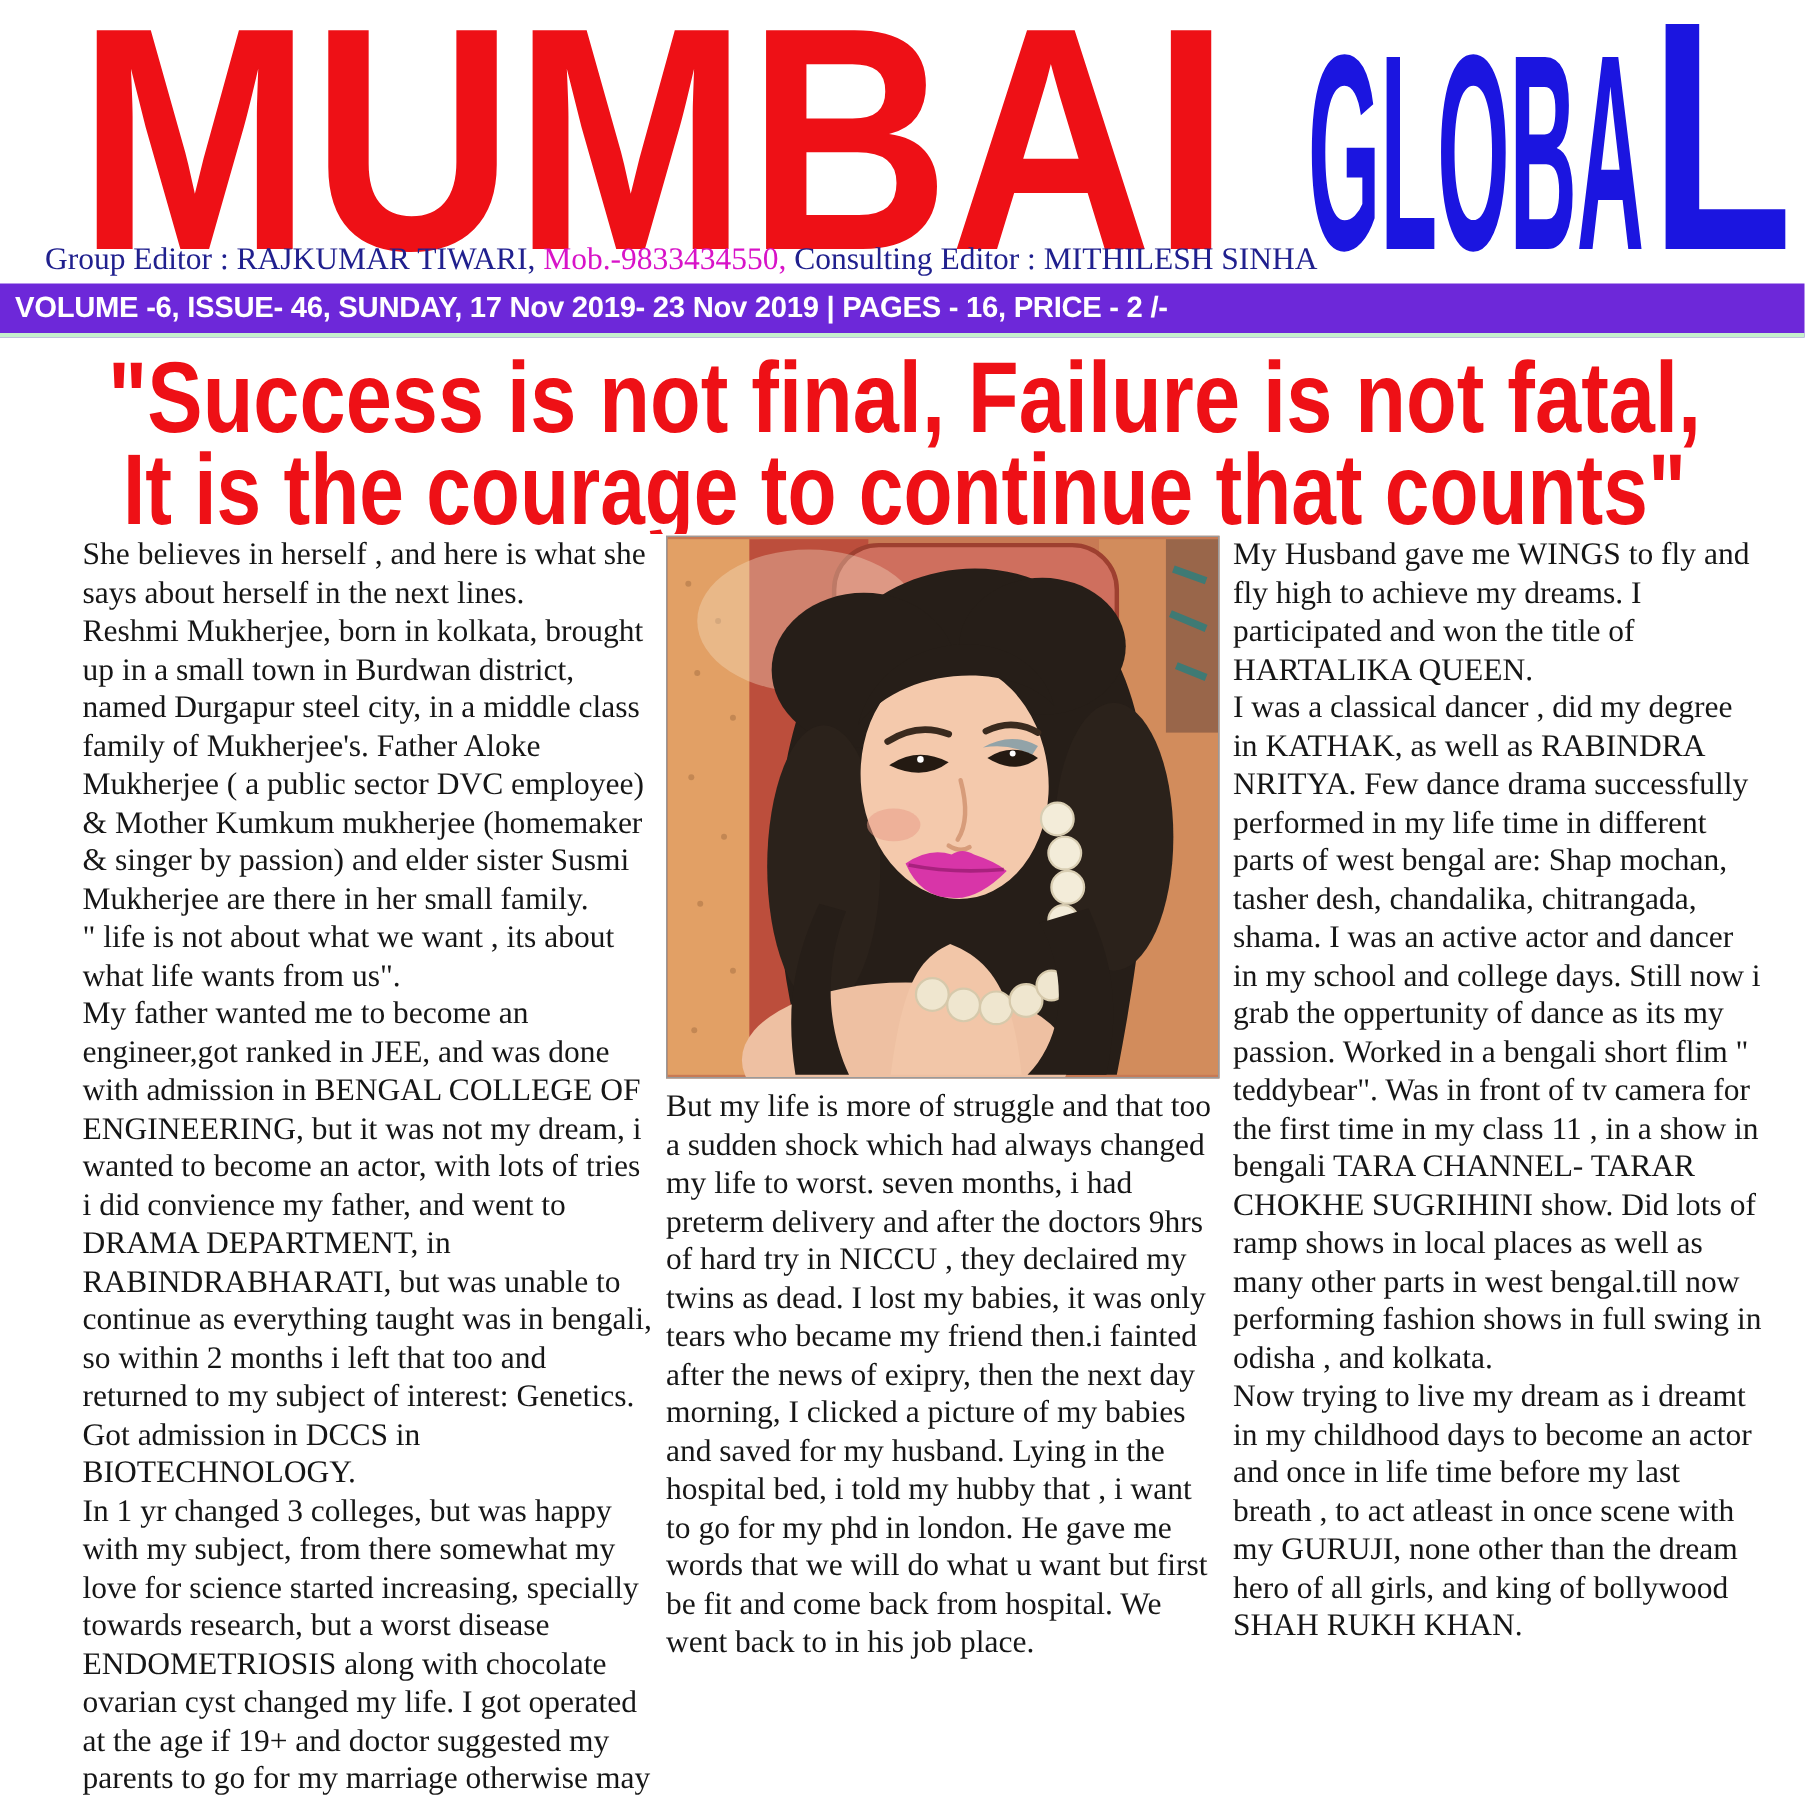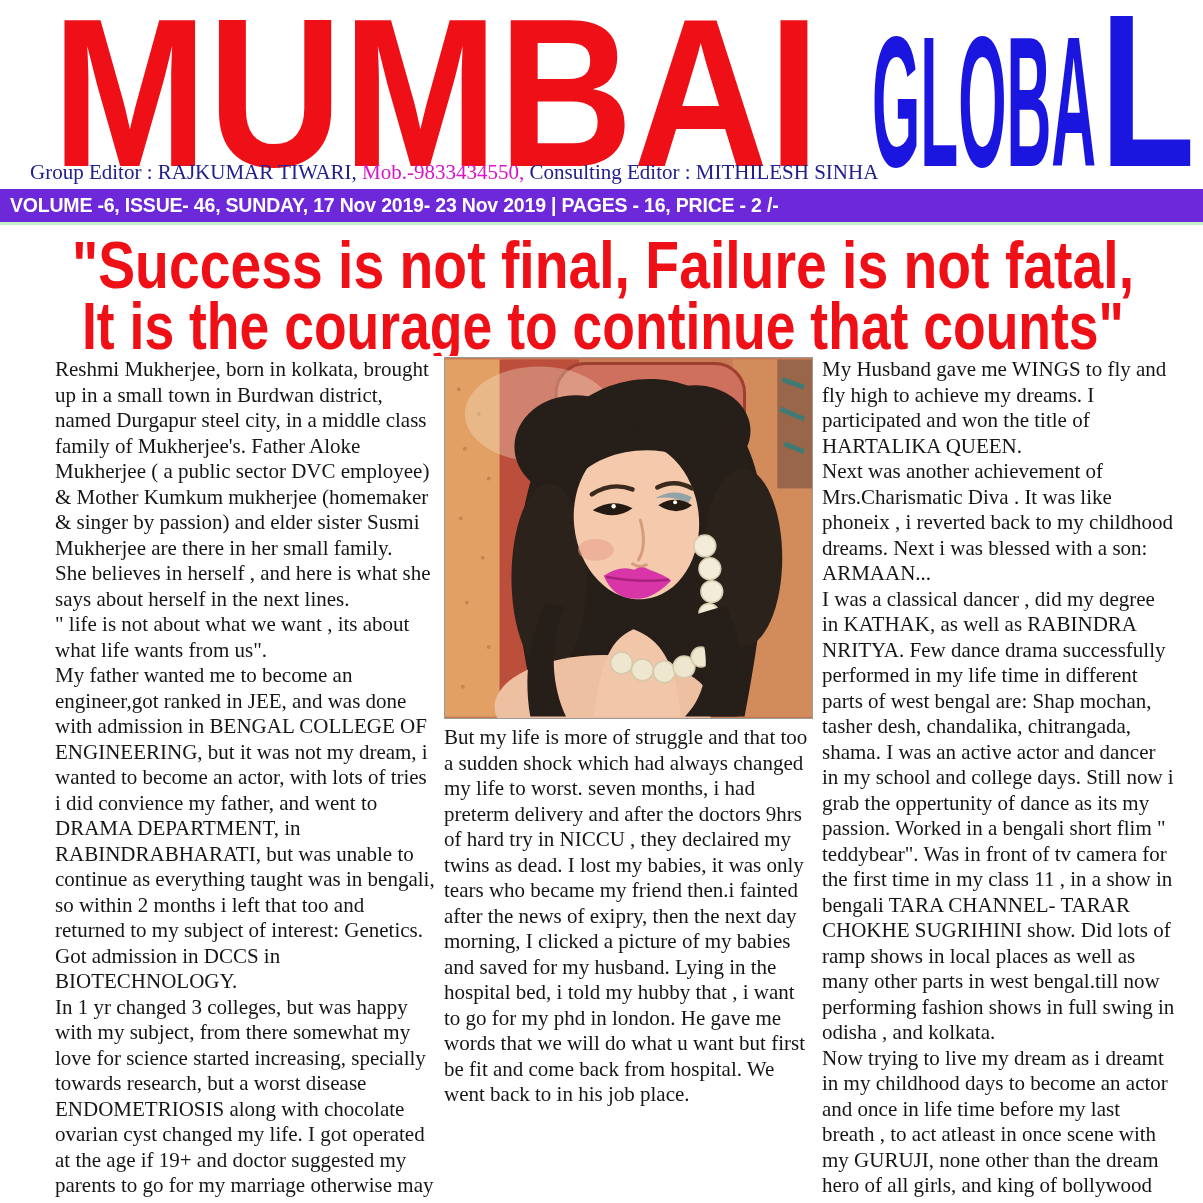"Reshmi Mukherjee, born in kolkata," p { order: before "She believes in herself ," -> after "She believes in herself ," }
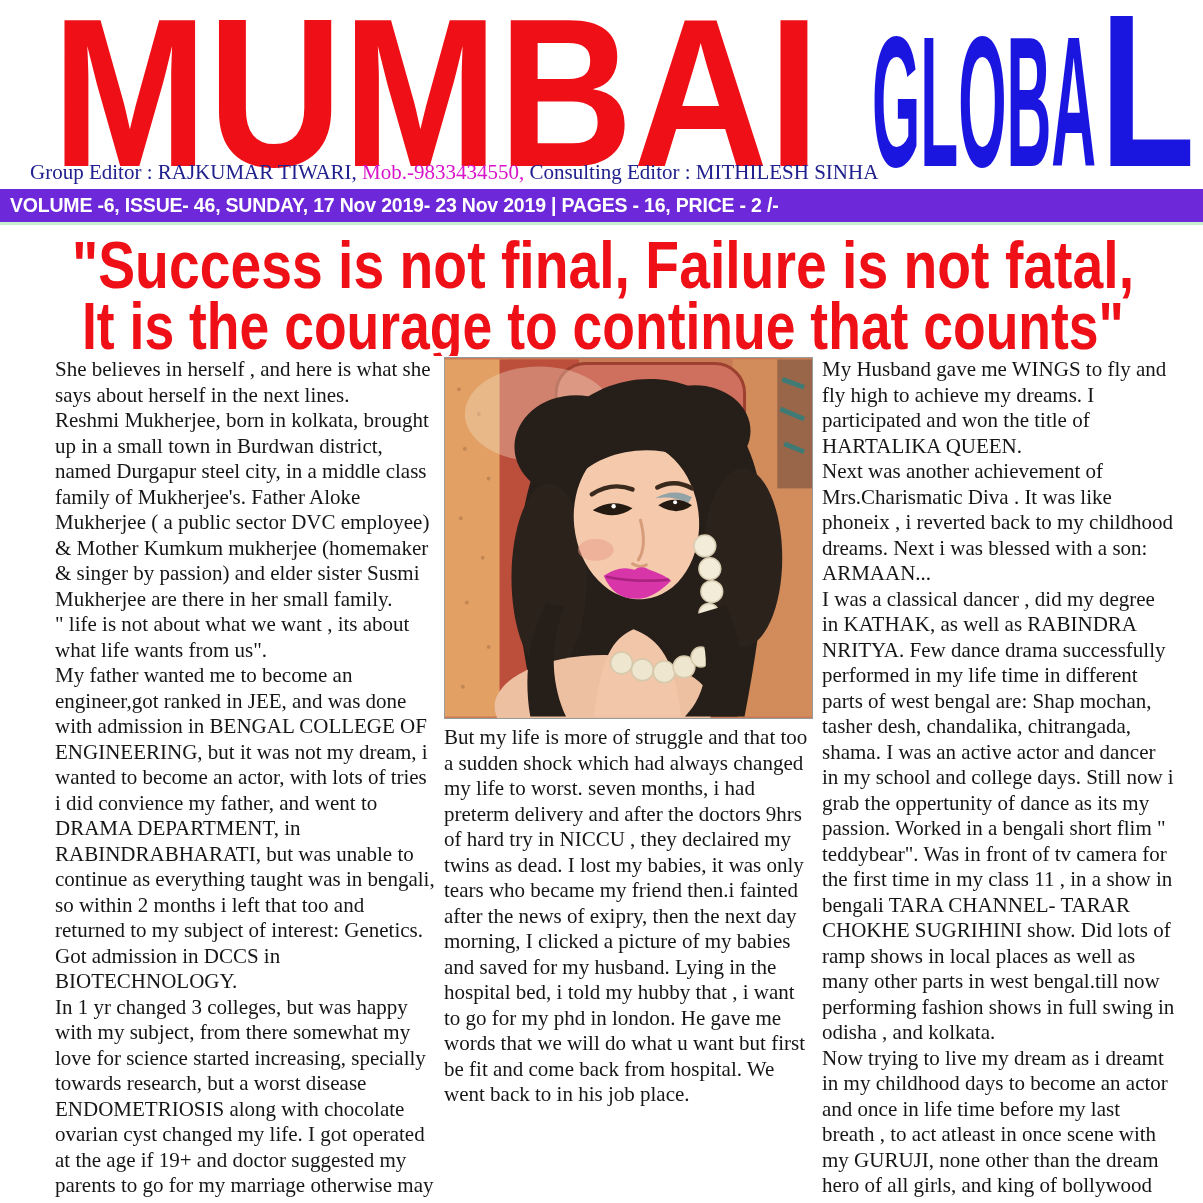"Next was another achievement of" p { html: <p>Next was another achievement of Mrs.Charismatic Diva . It was like phoneix , i reverted back to my childhood dreams. Next i was blessed with a son: ARMAAN...</p> -> none }
